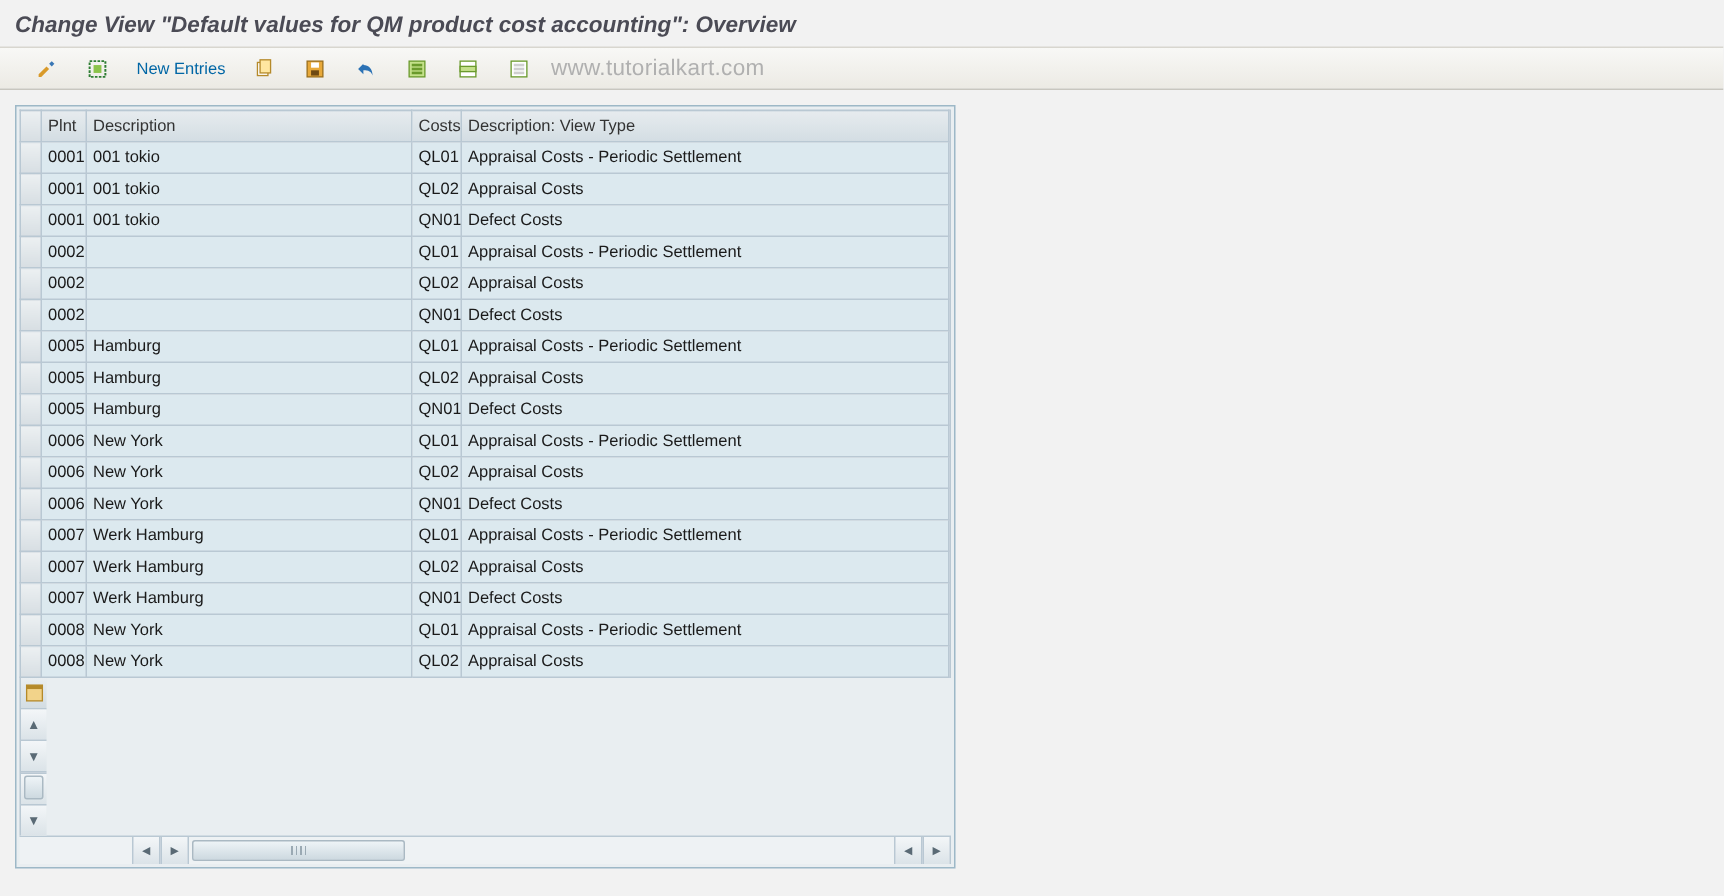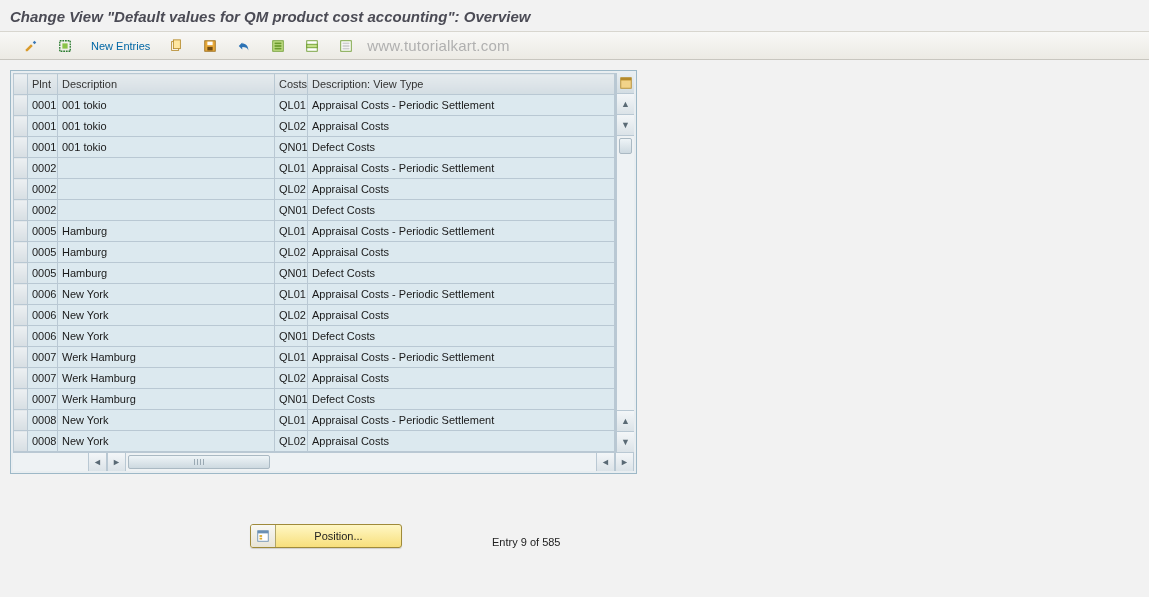"Plnt" .grid { flex-direction: none -> column }
